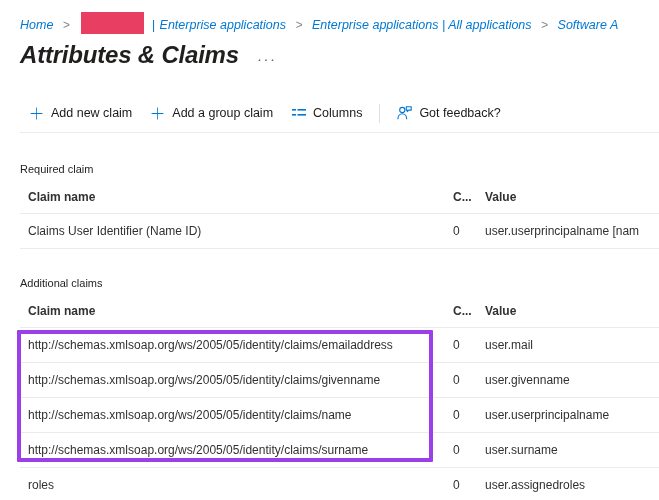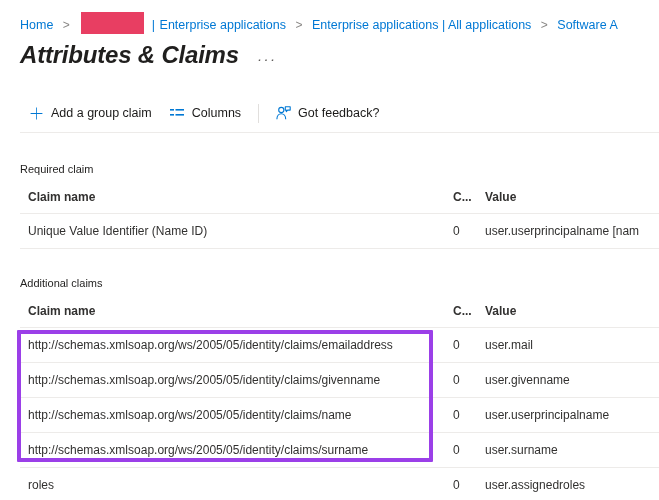"Home > | Enterprise applications" .breadcrumb { font-style: none -> italic }
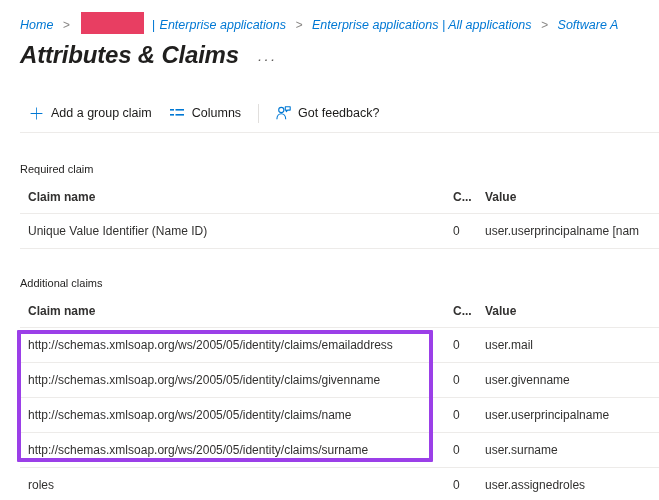"Add new claim" button.cmd-btn { html: none -> <button> <span> <svg> <path></path> </svg> </span> <span>Add new claim</span> </button> }
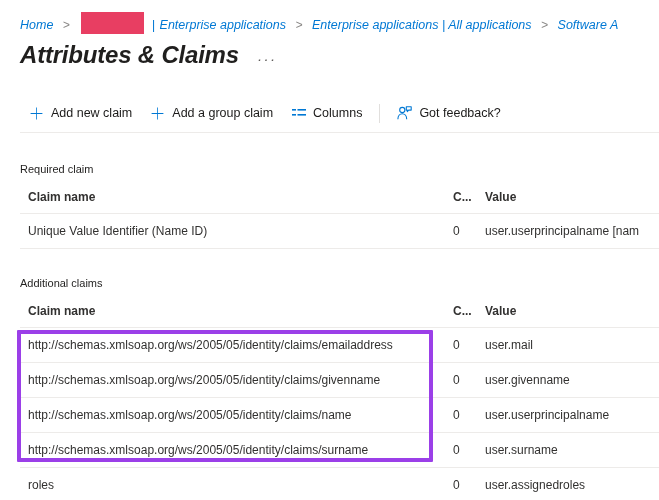"Unique Value Identifier (Name ID)" td { text: Unique Value -> Claims User }
